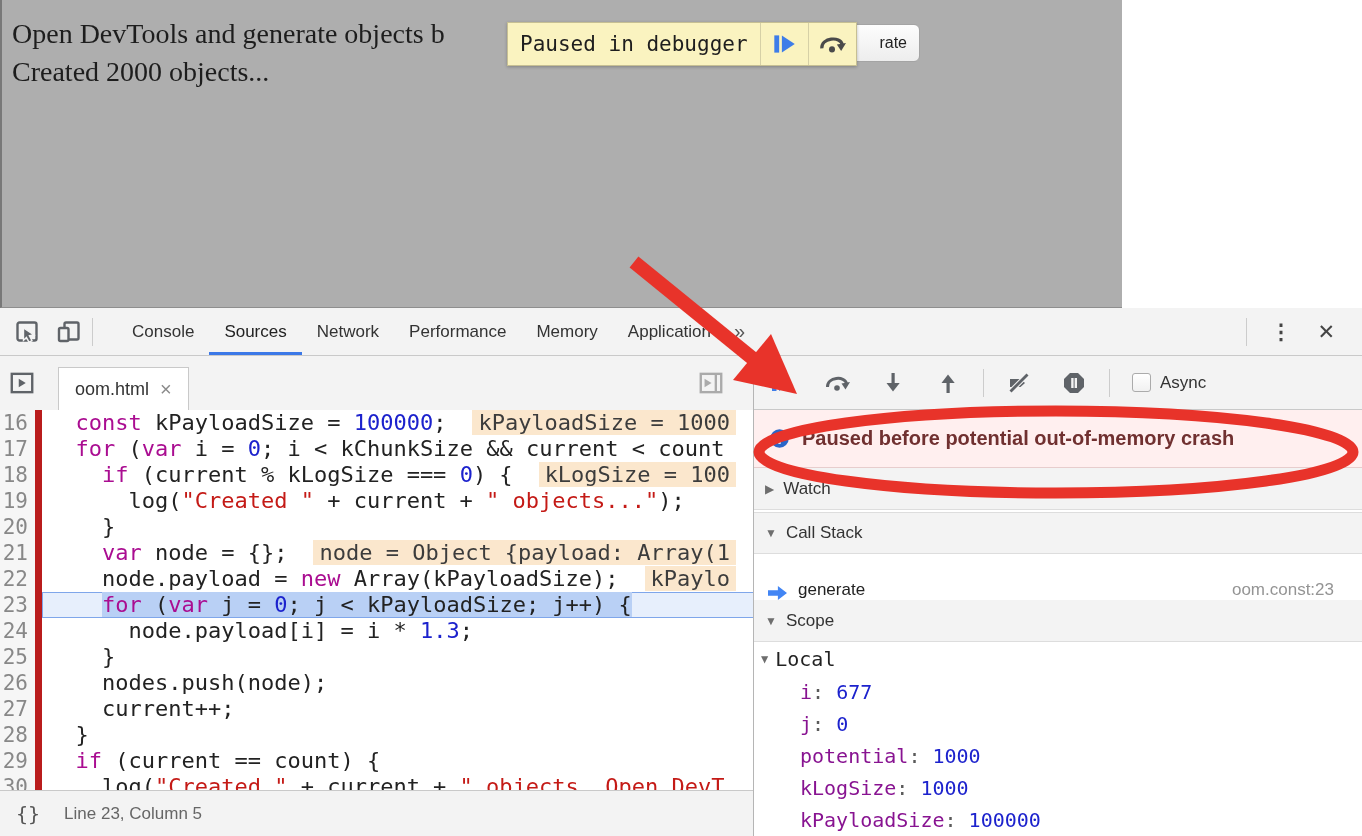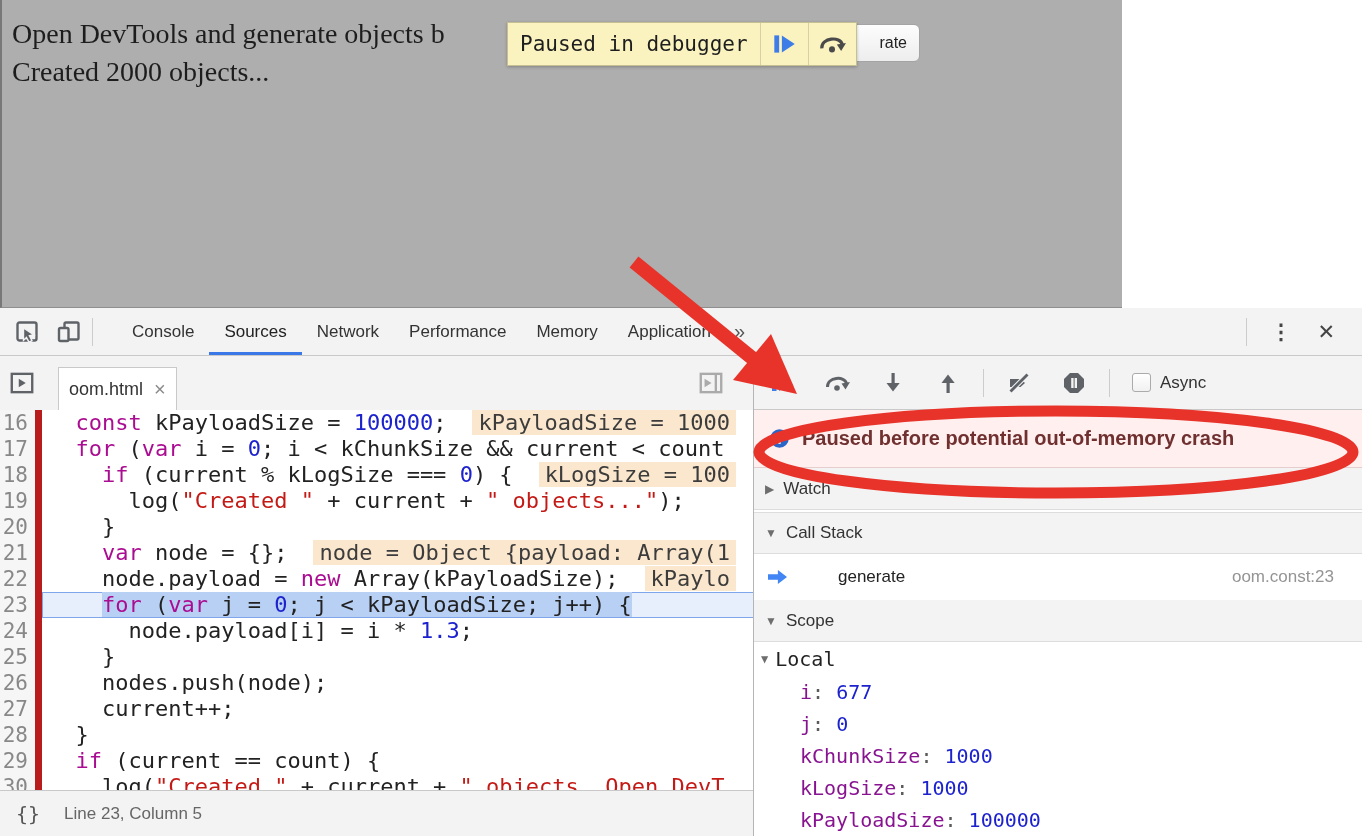"oom.html" .file-tab { padding: 0 10px -> 0 16px }
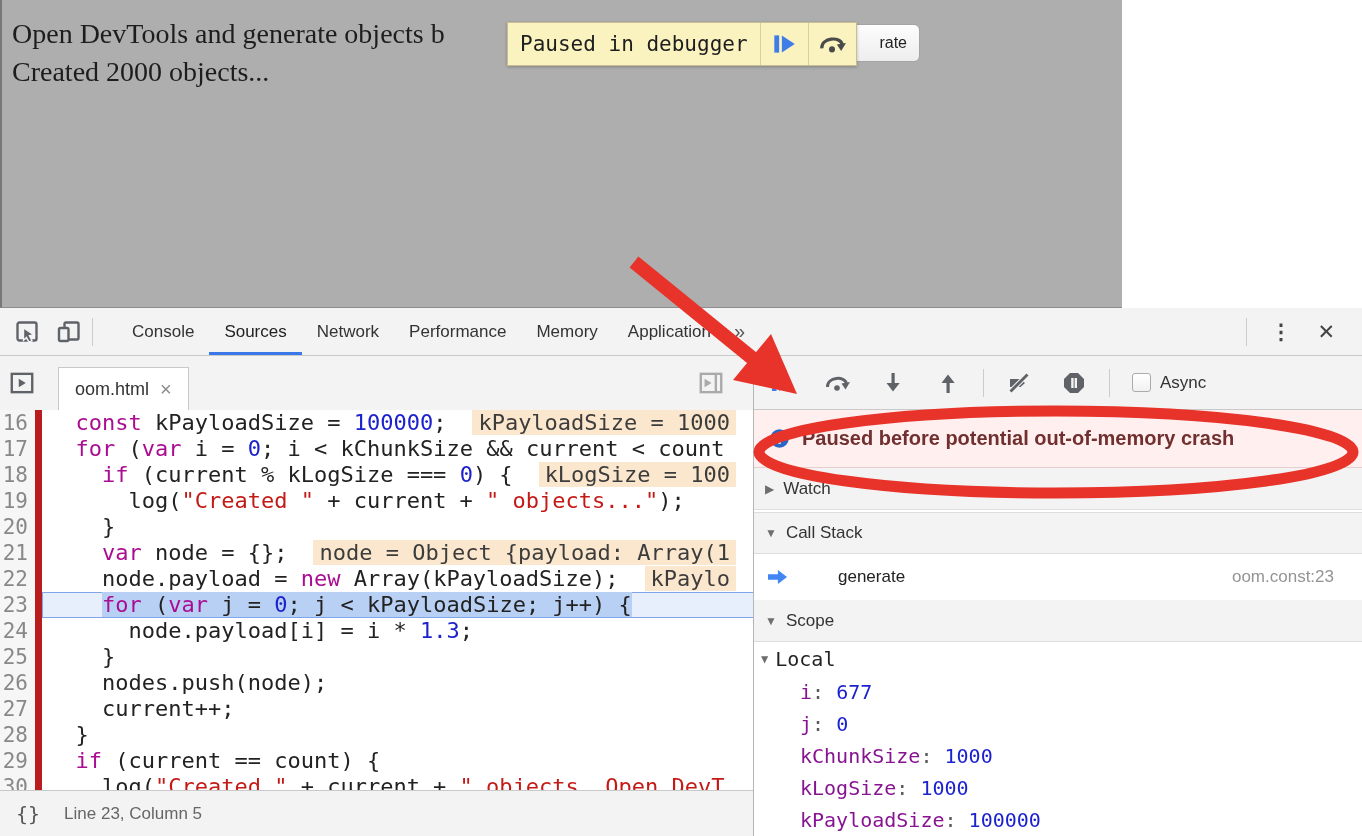"generate" .frame-row { align-items: center -> flex-end; gap: 40px -> none }
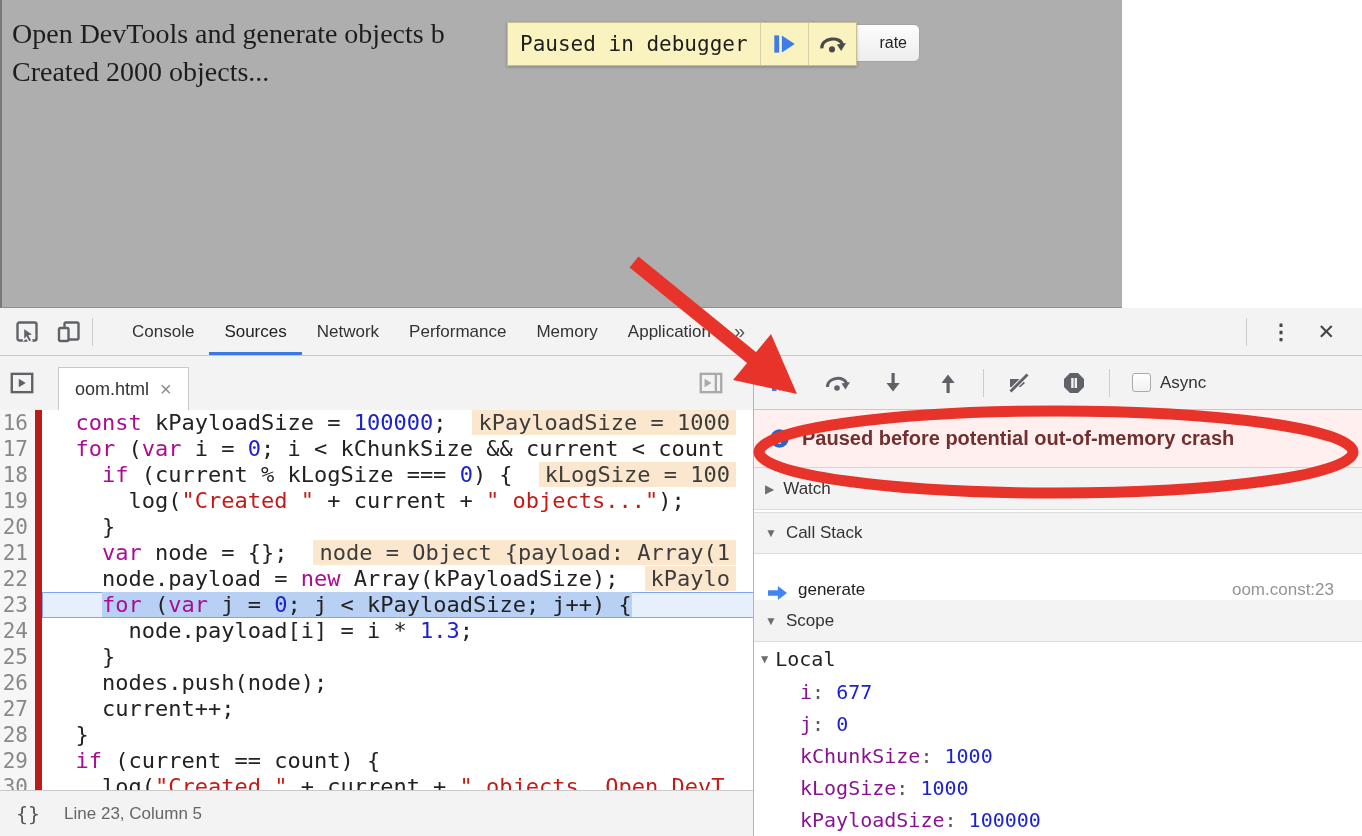"kChunkSize" span.var-name { text: kChunkSize -> potential }
